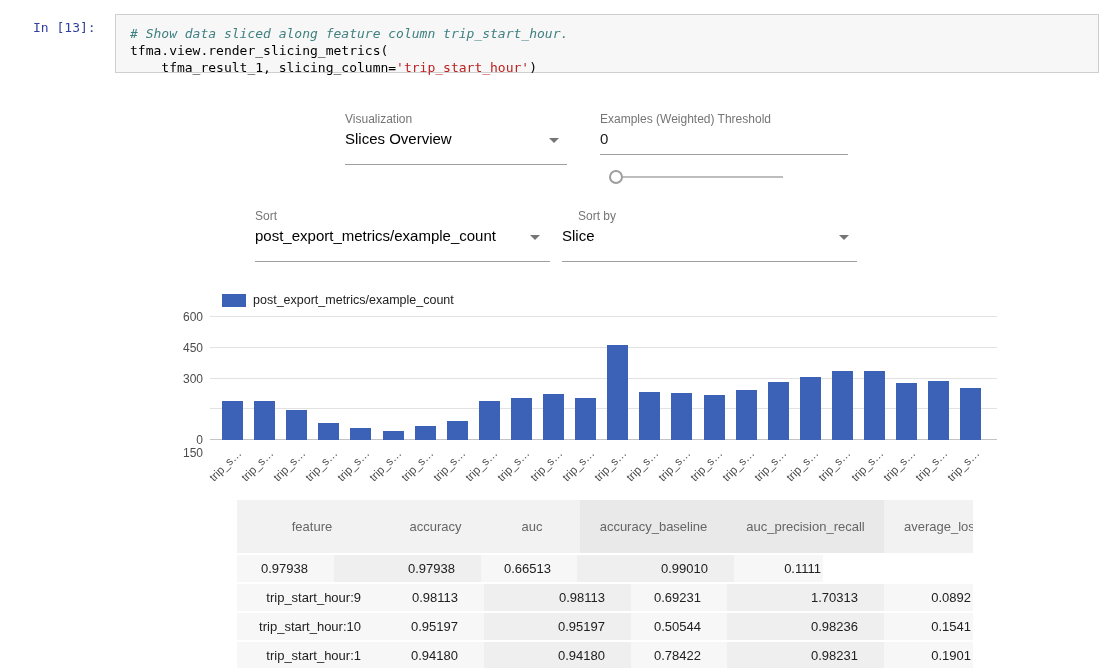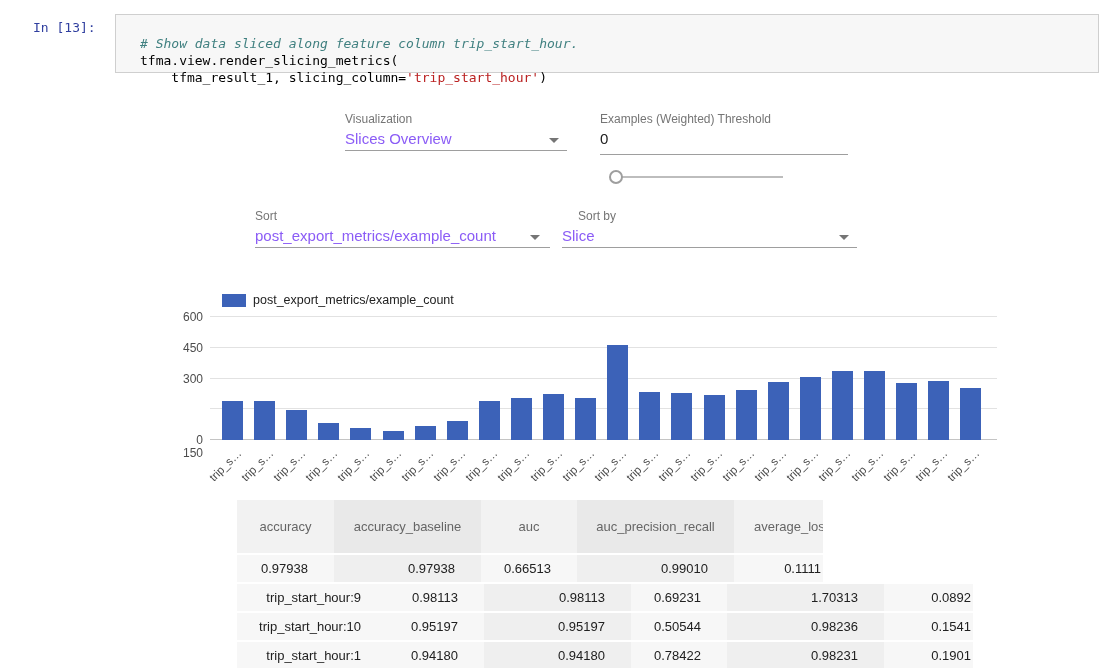"# Show data sliced along" .code-box pre { margin: 16px -> 6px }
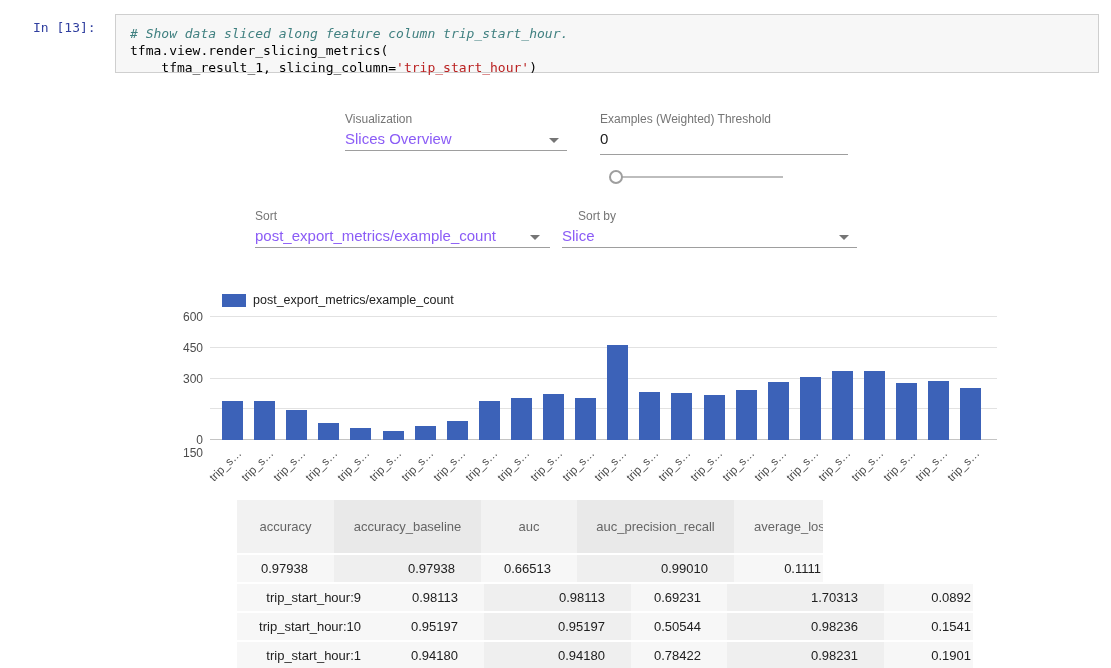"Slices Overview" .dropdown .val { color: #8b5cf6 -> #000000; padding-bottom: 3px -> 17px }
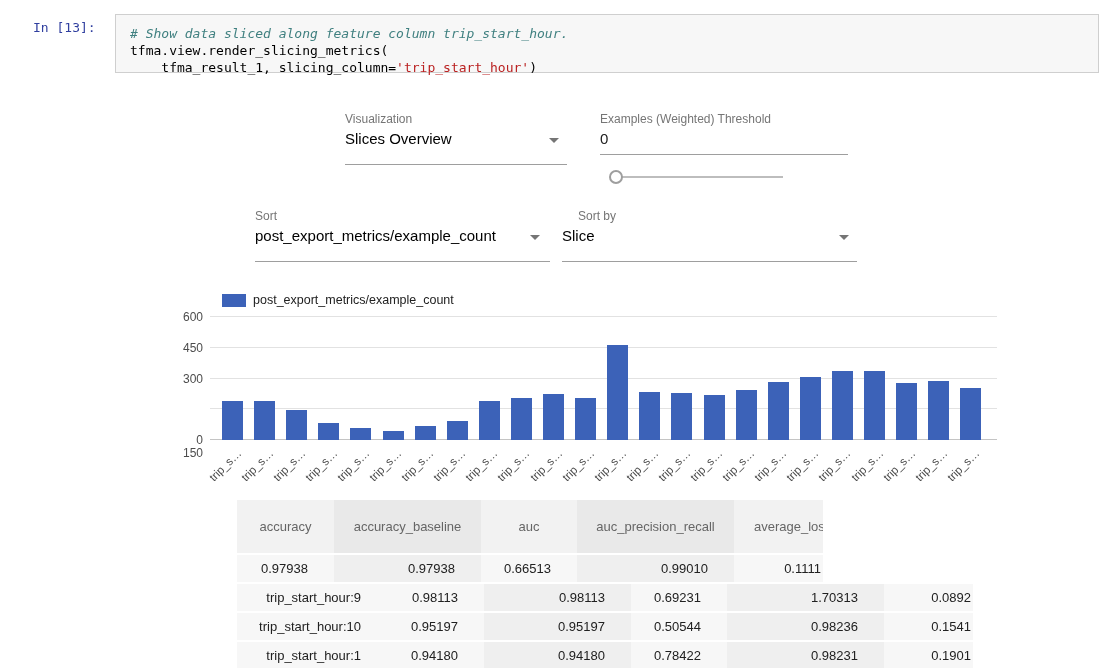"feature" div.tcell { html: none -> <div>feature</div> }
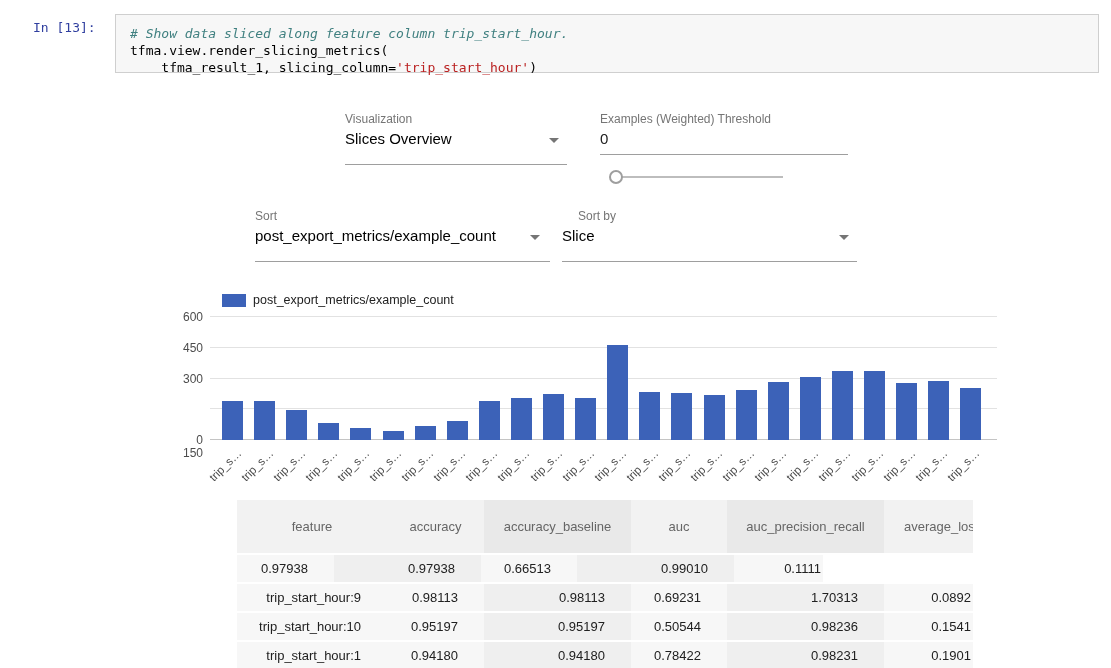"accuracy_baseline" div.tcell { order: before "auc" -> after "auc" }
